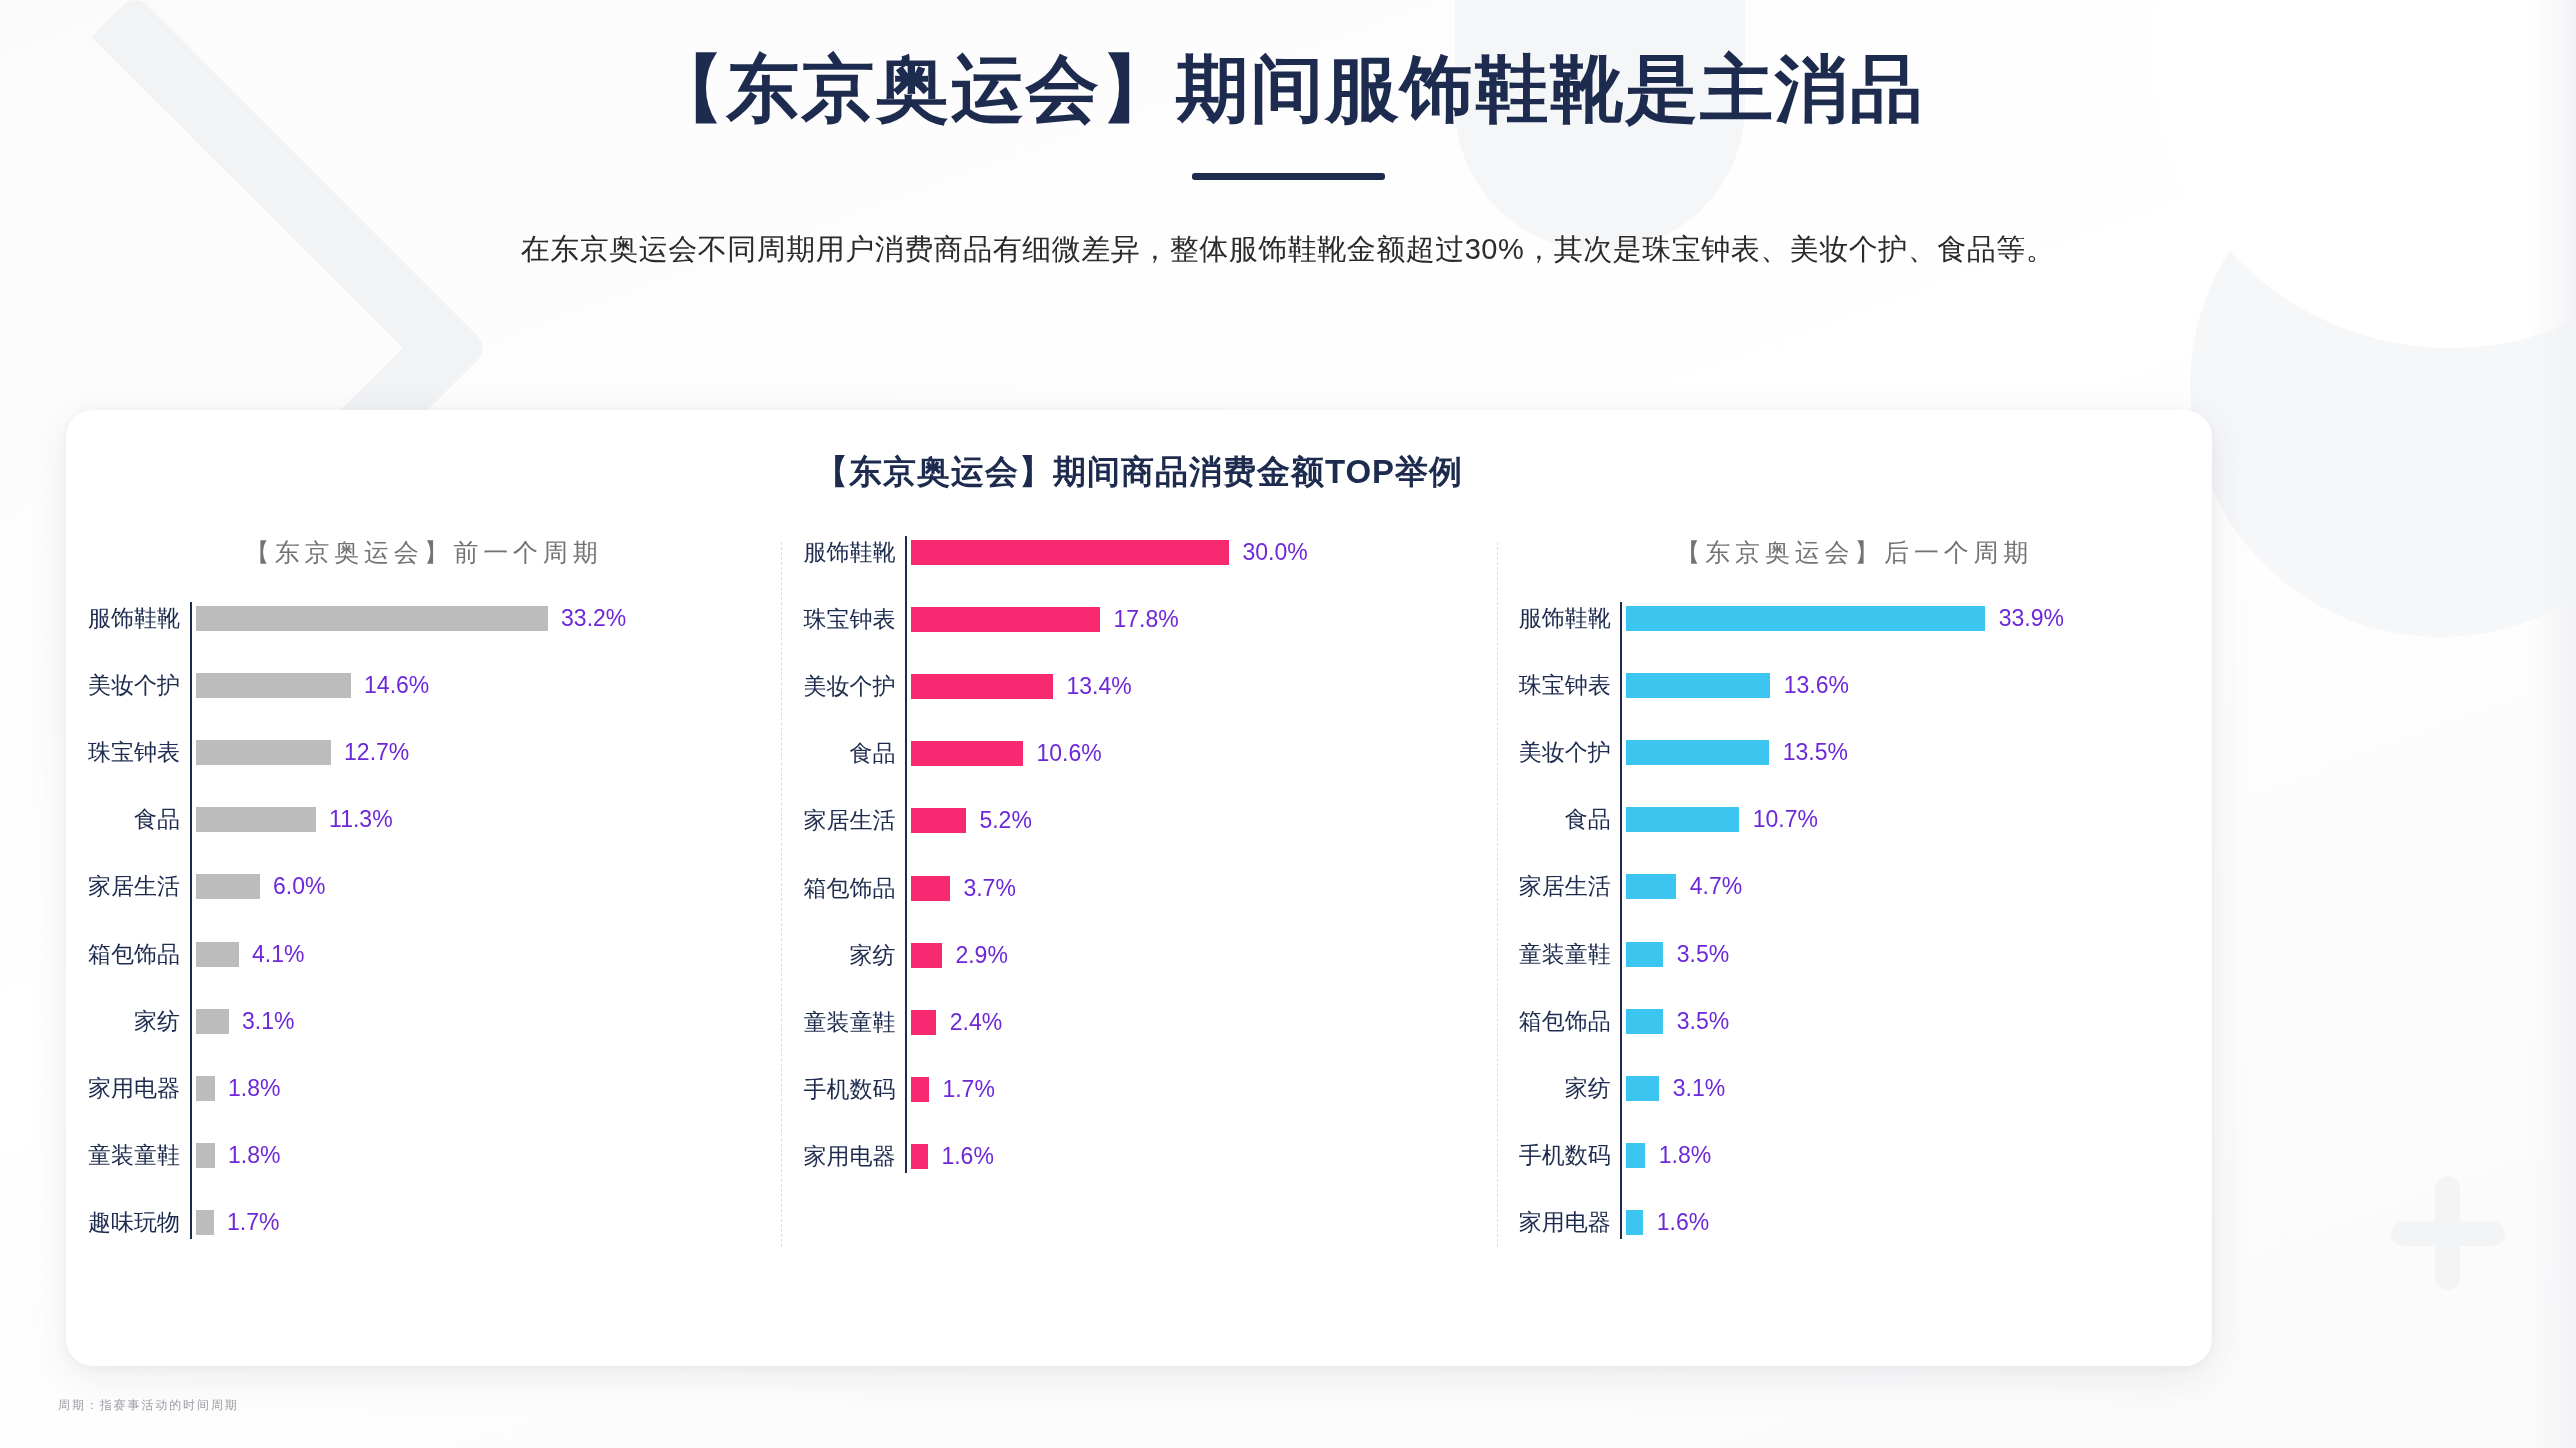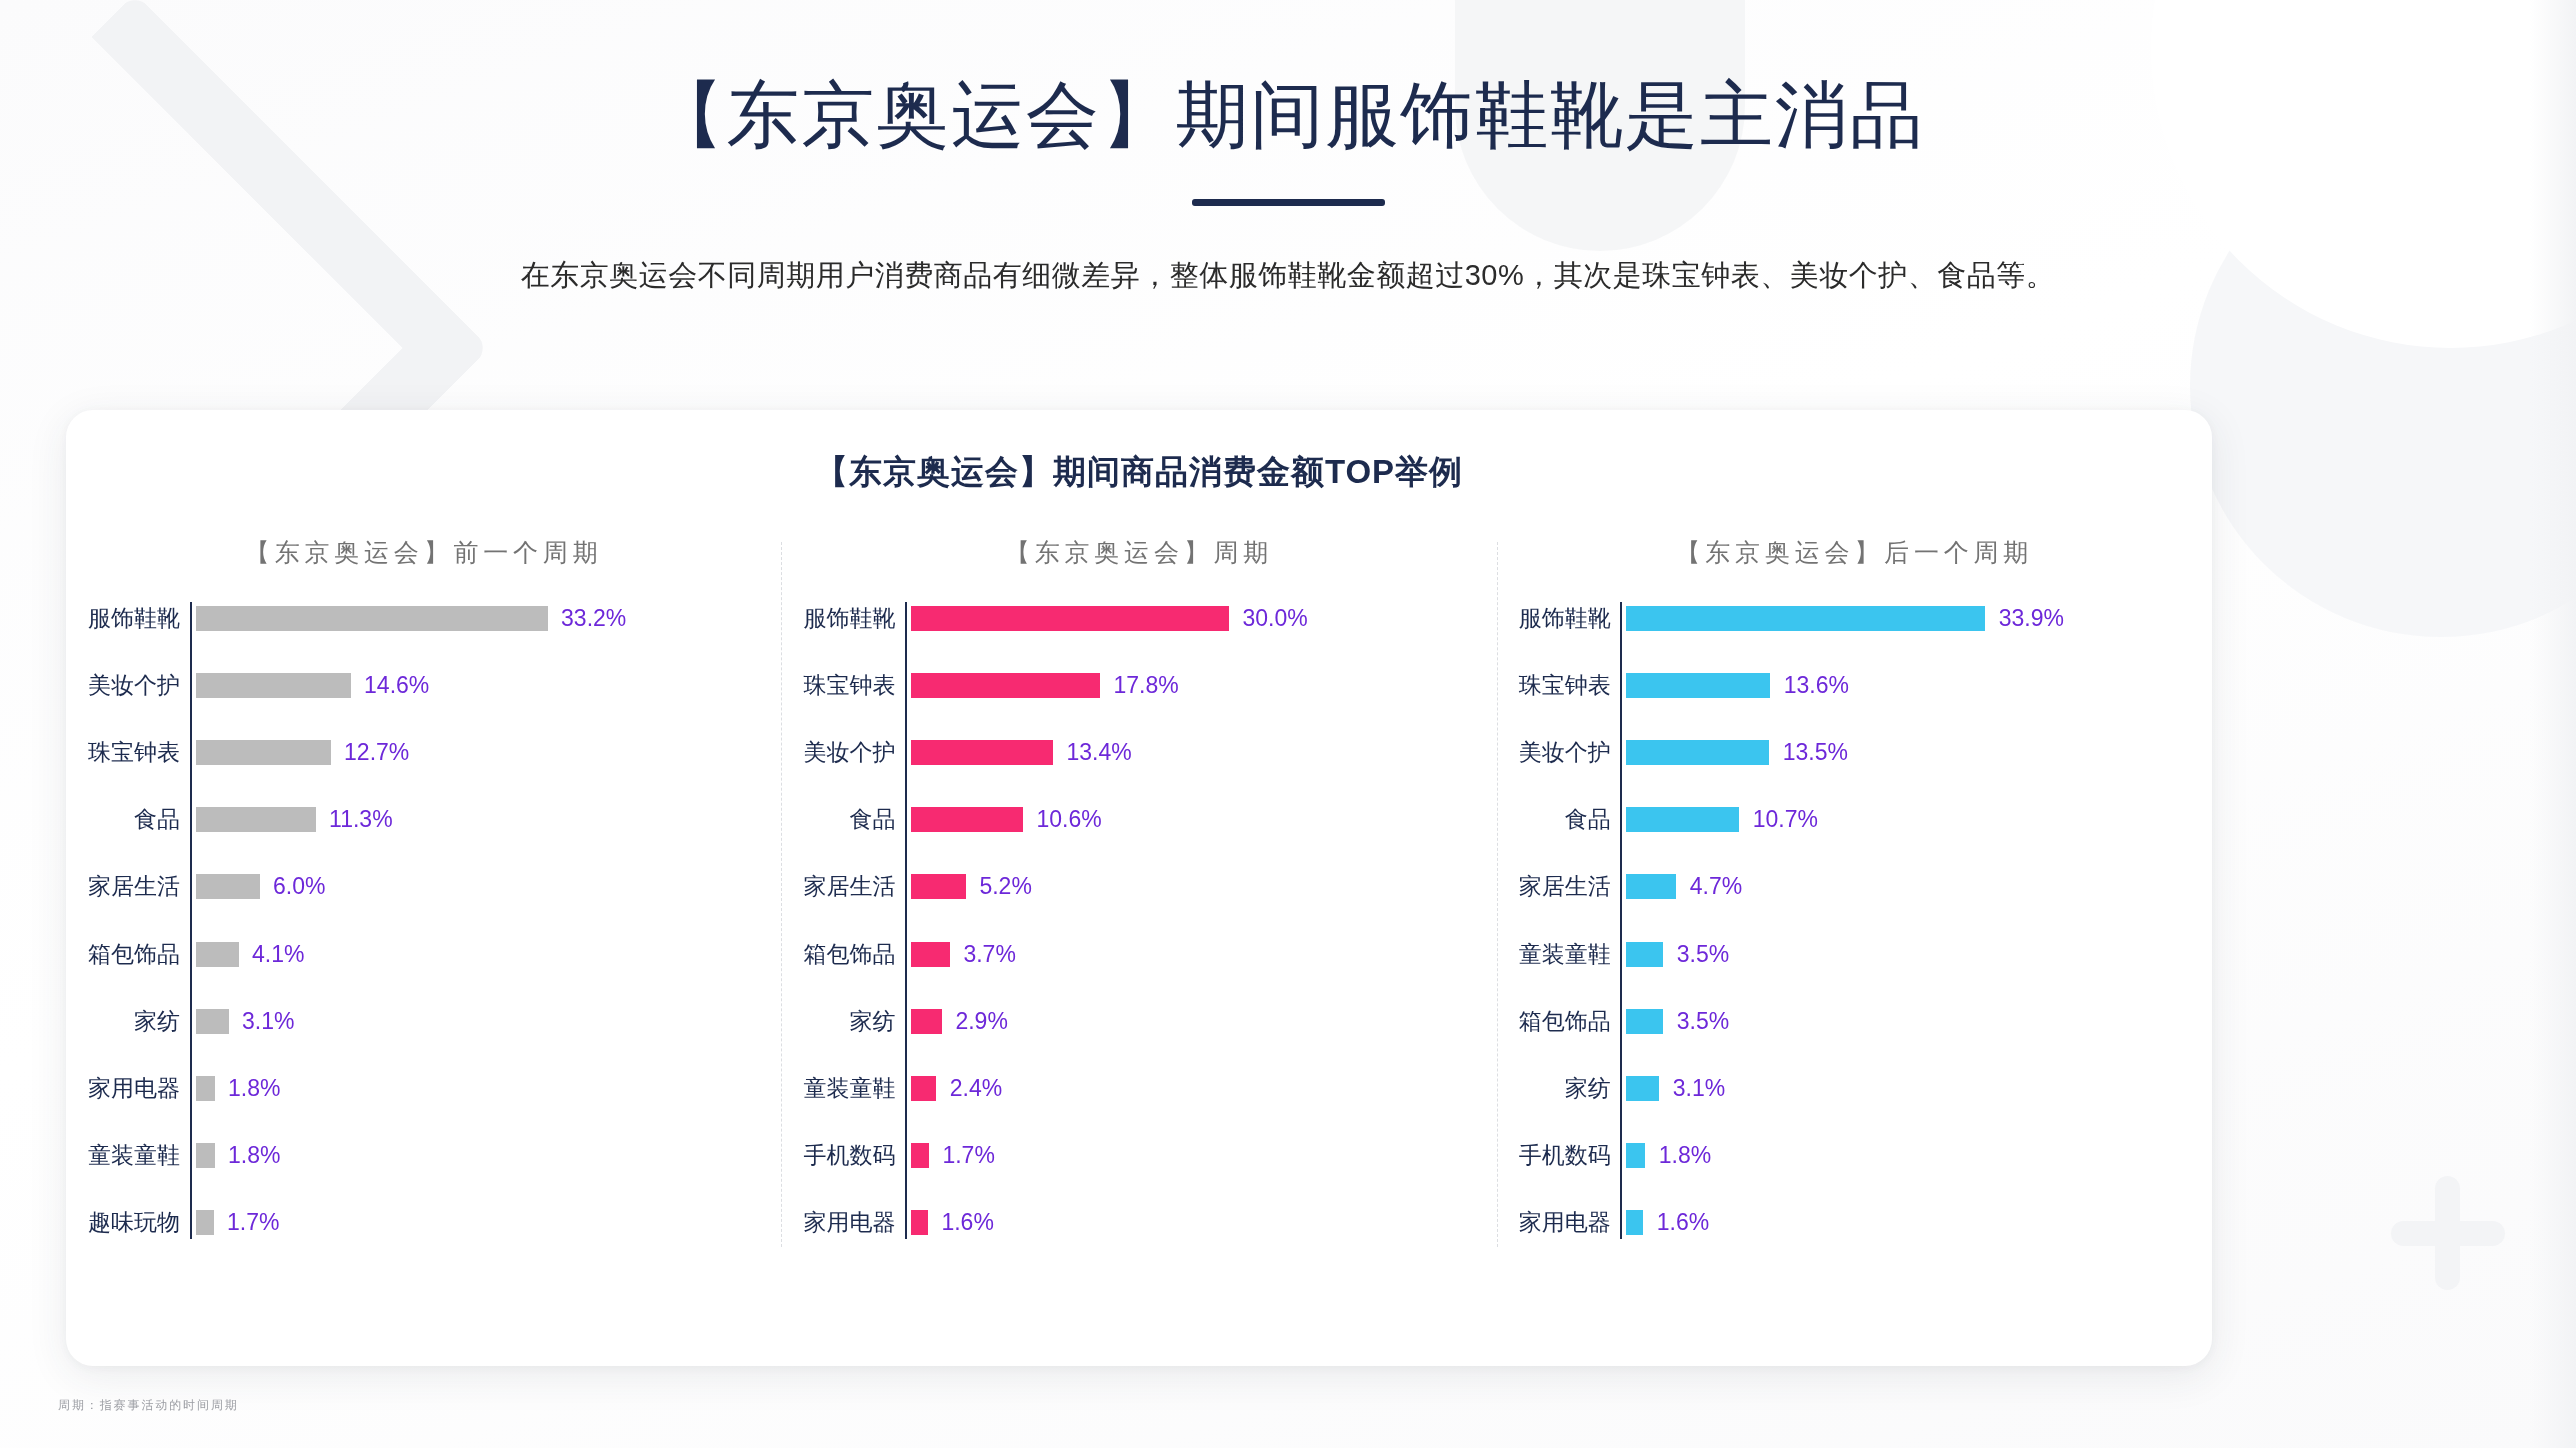"【东京奥运会】期间服饰鞋靴是主消品" .main-title { font-weight: 400 -> 700; margin-top: 72px -> 46px }
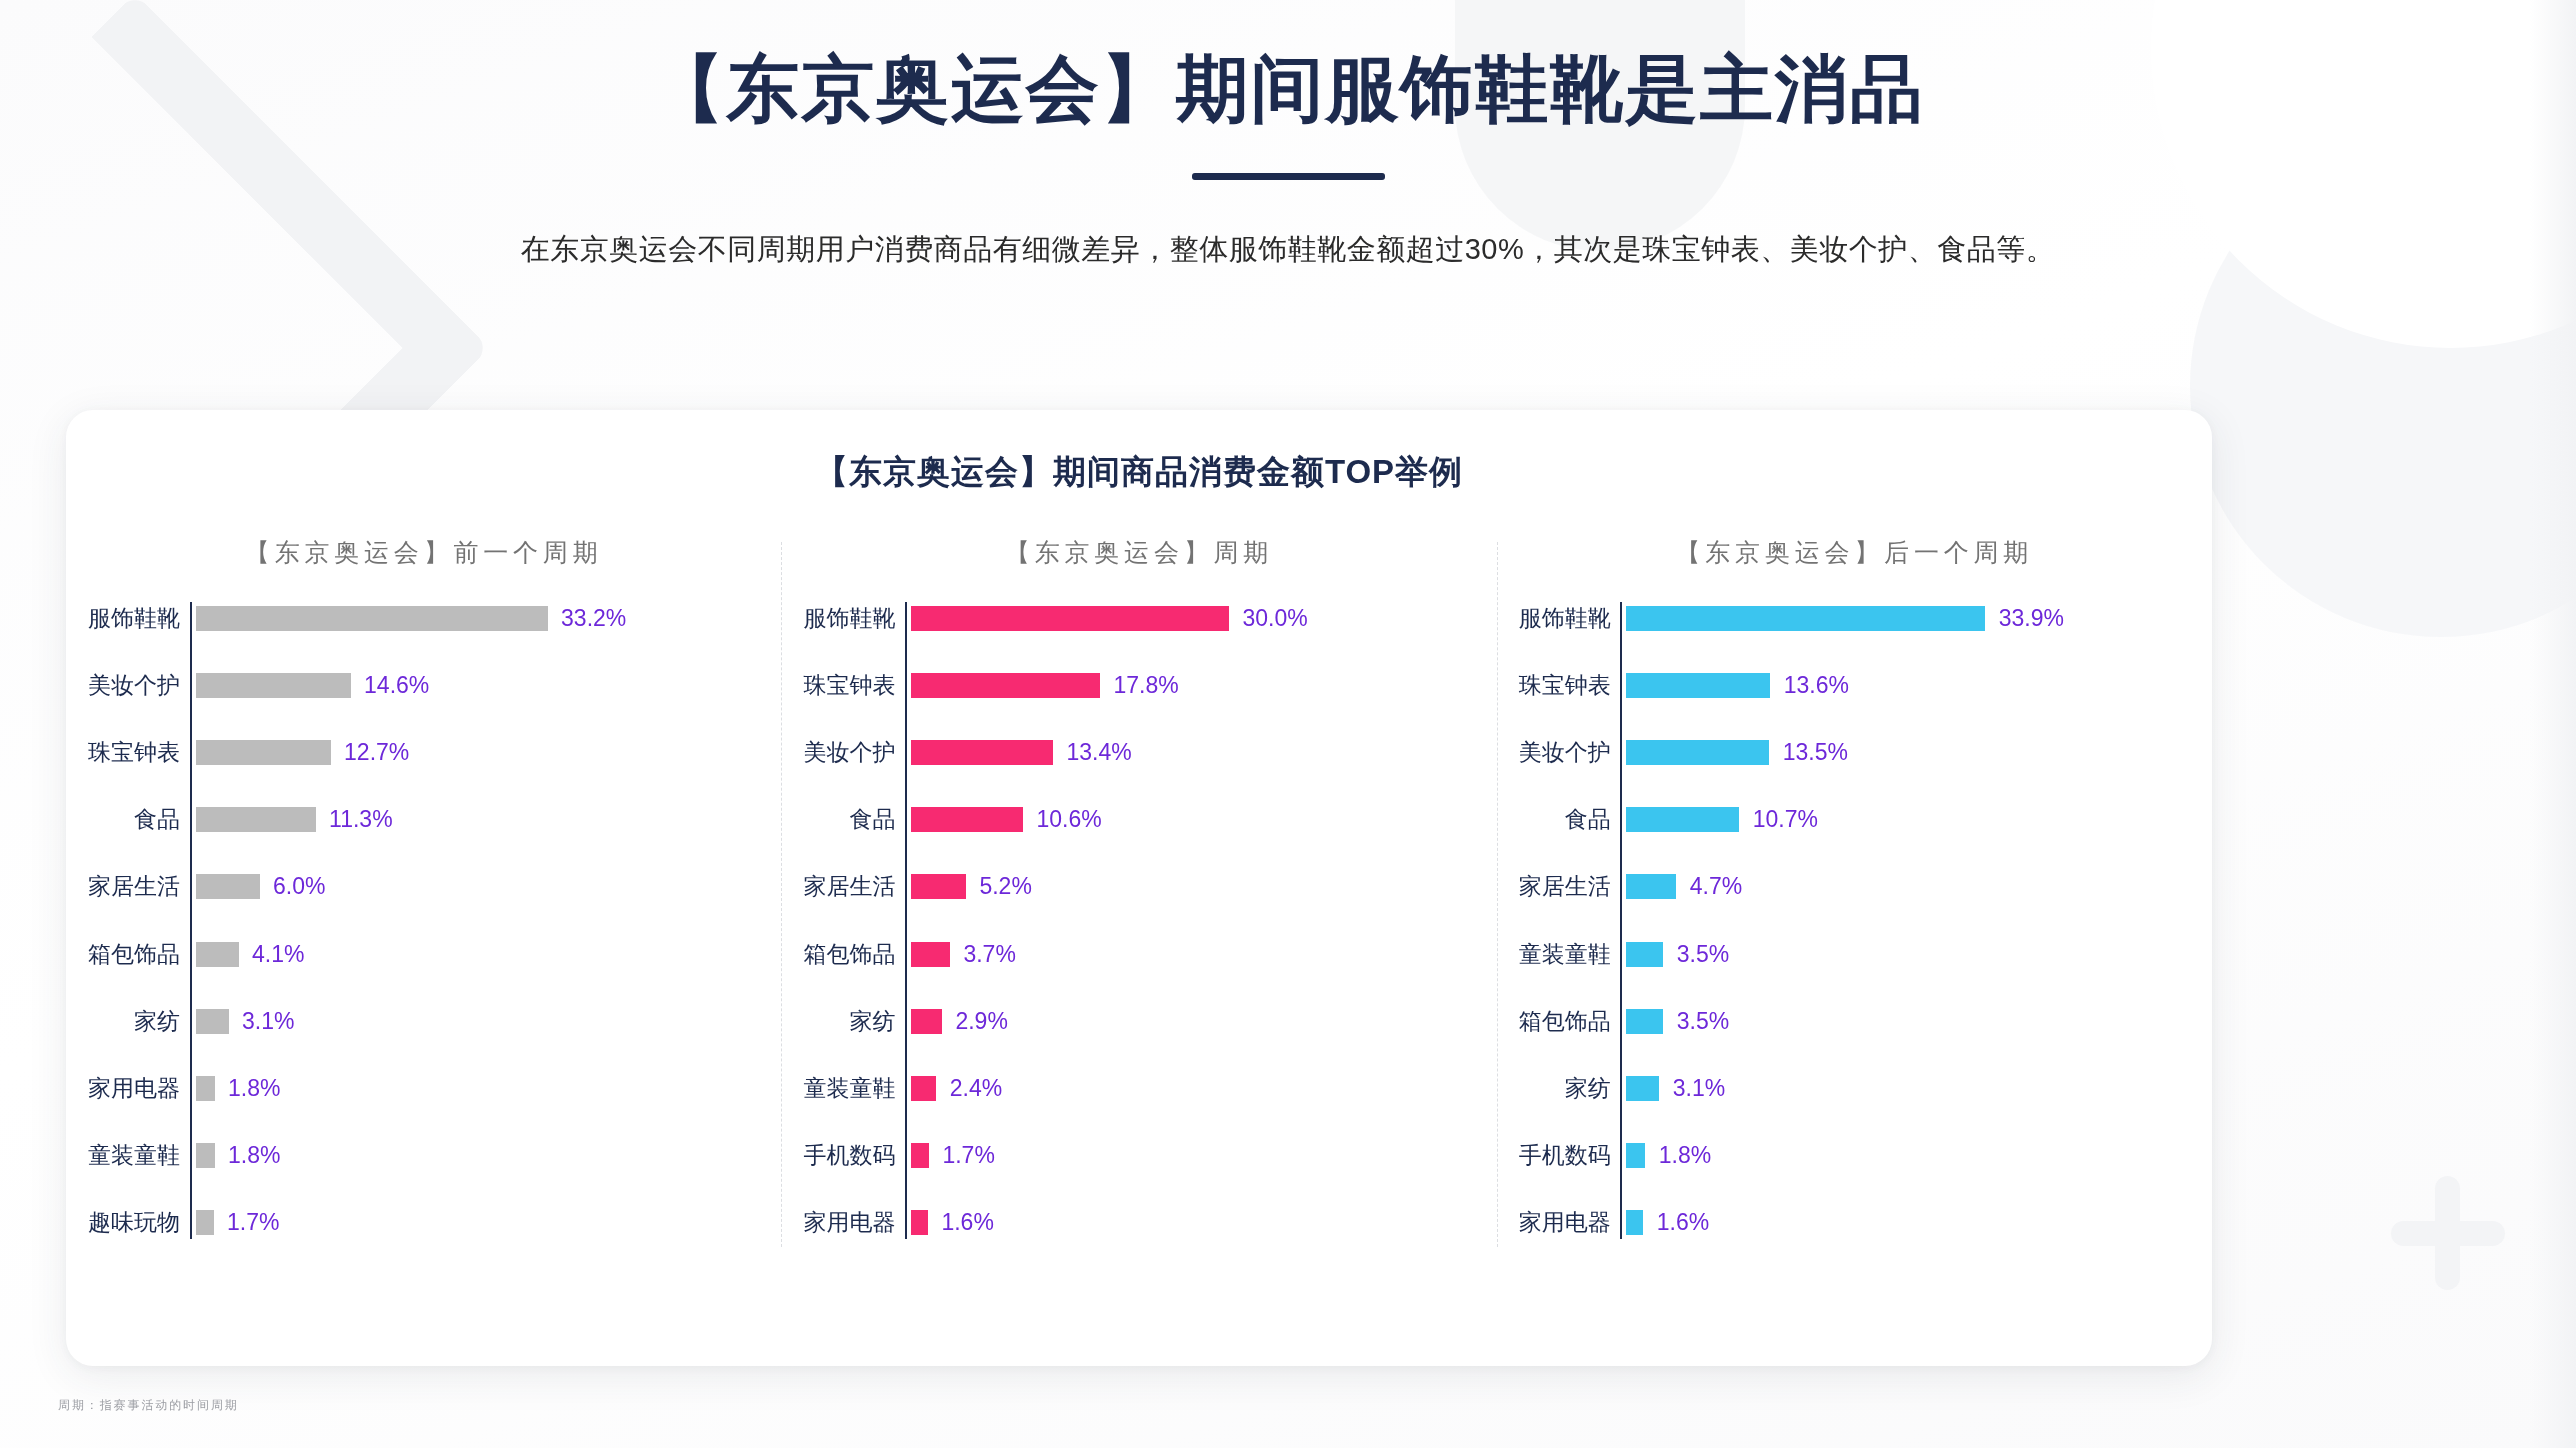"【东京奥运会】周期" div.panel-title { html: <div>【东京奥运会】周期</div> -> none }
